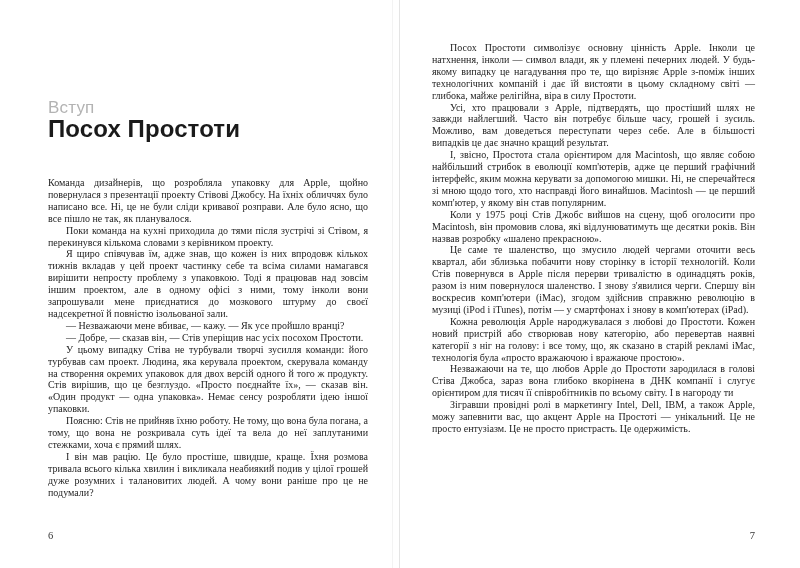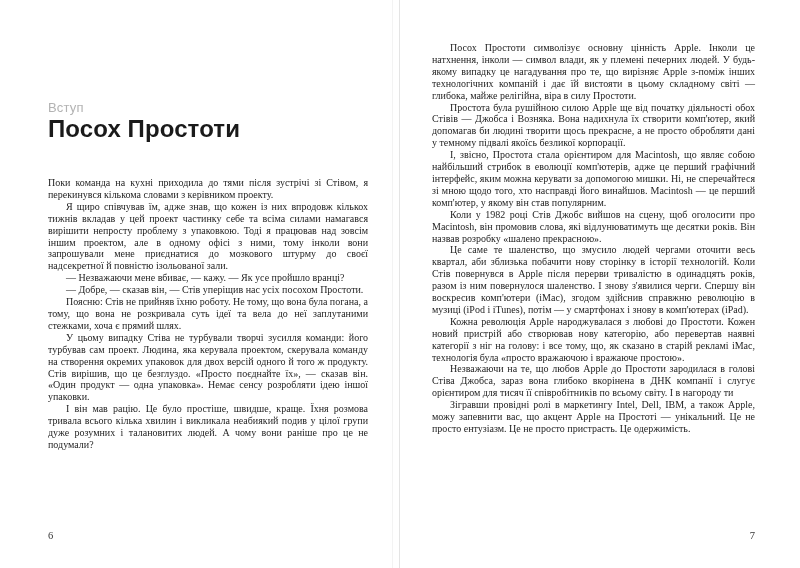"Вступ" .chapter-label { font-size: 13px -> 17px }
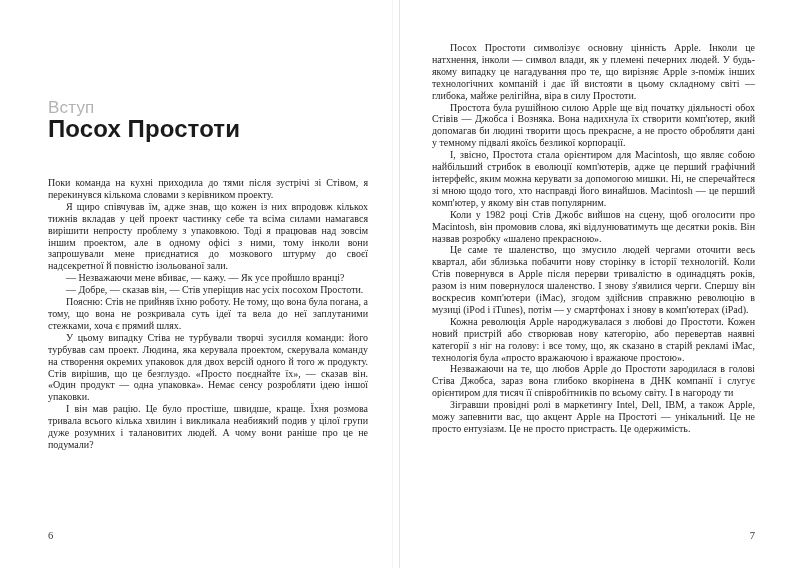"Усі, хто працювали з Apple," p { html: none -> <p>Усі, хто працювали з Apple, підтвердять, що простіший шлях не завжди найлегший. Часто він потребує більше часу, грошей і зусиль. Можливо, вам доведеться переступати через себе. Але в більшості випадків це дає значно кращий результат.</p> }
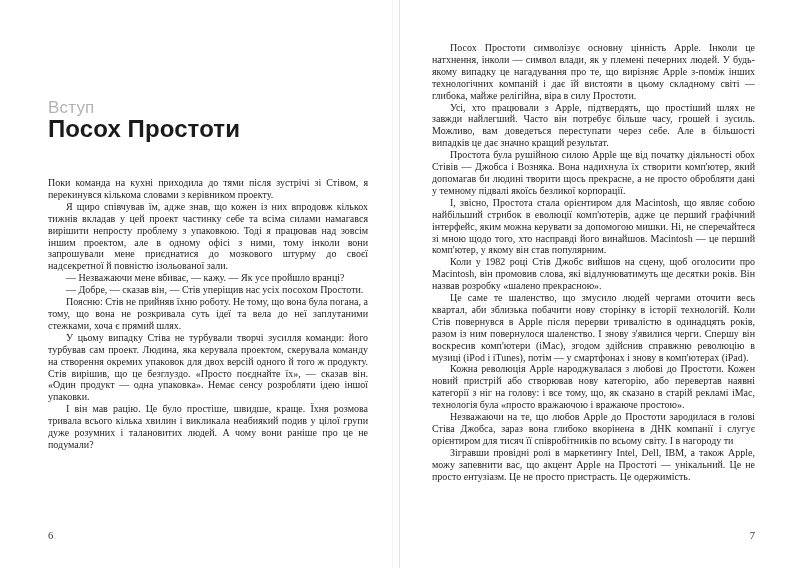"Простота була рушійною силою Apple" p { html: <p>Простота була рушійною силою Apple ще від початку діяльності обох Стівів — Джобса і Возняка. Вона надихнула їх створити комп'ютер, який допомагав би людині творити щось прекрасне, а не просто обробляти дані у темному підвалі якоїсь безликої корпорації.</p> -> none }
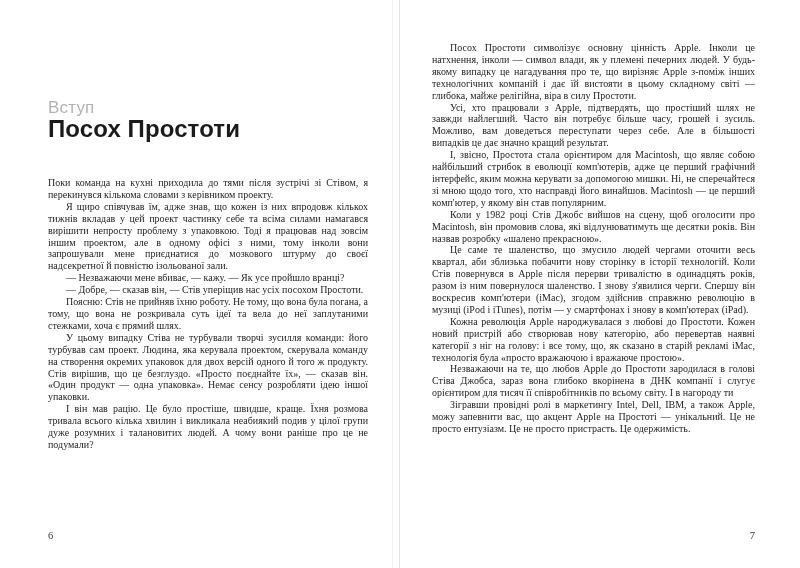"Команда дизайнерів, що розробляла" p { html: none -> <p>Команда дизайнерів, що розробляла упаковку для Apple, щойно повернулася з презентації проекту Стівові Джобсу. На їхніх обличчях було написано все. Ні, це не були сліди кривавої розправи. Але було ясно, що все пішло не так, як планувалося.</p> }
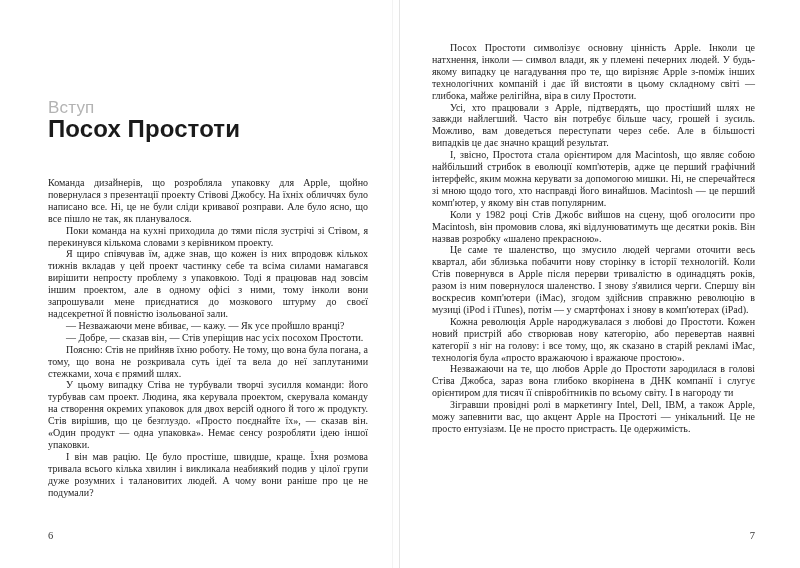"Коли у 1982 році Стів" p { text: 1982 -> 1975 }
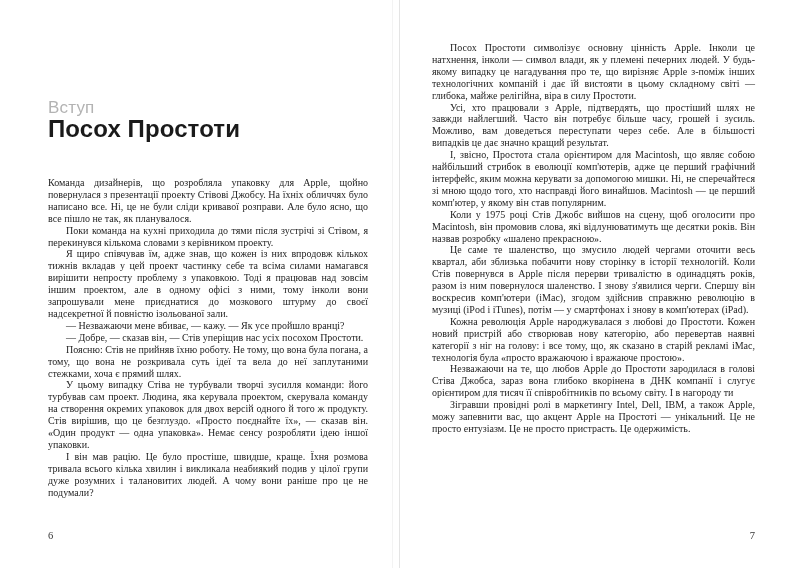"Поясню: Стів не прийняв їхню" p { order: before "У цьому випадку Стіва не" -> after "У цьому випадку Стіва не" }
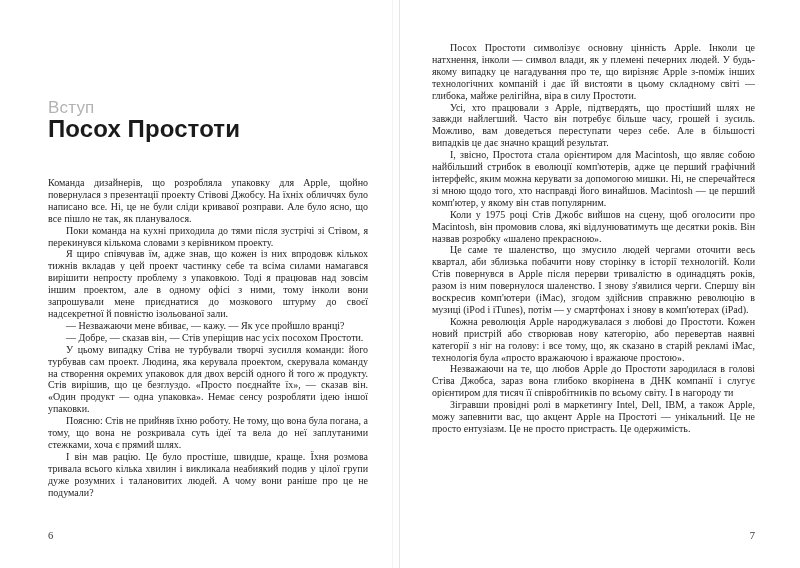"І він мав рацію. Це" p { text: групи -> грошей }
